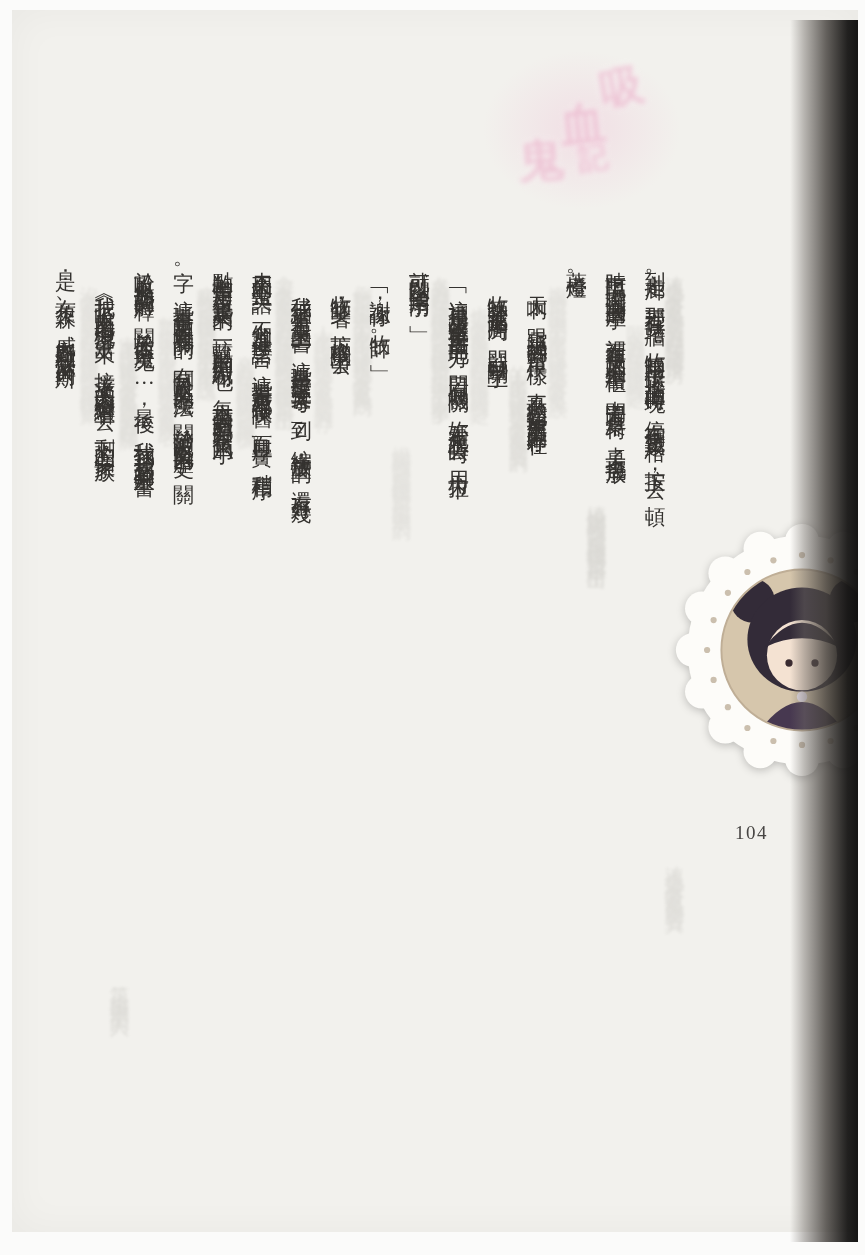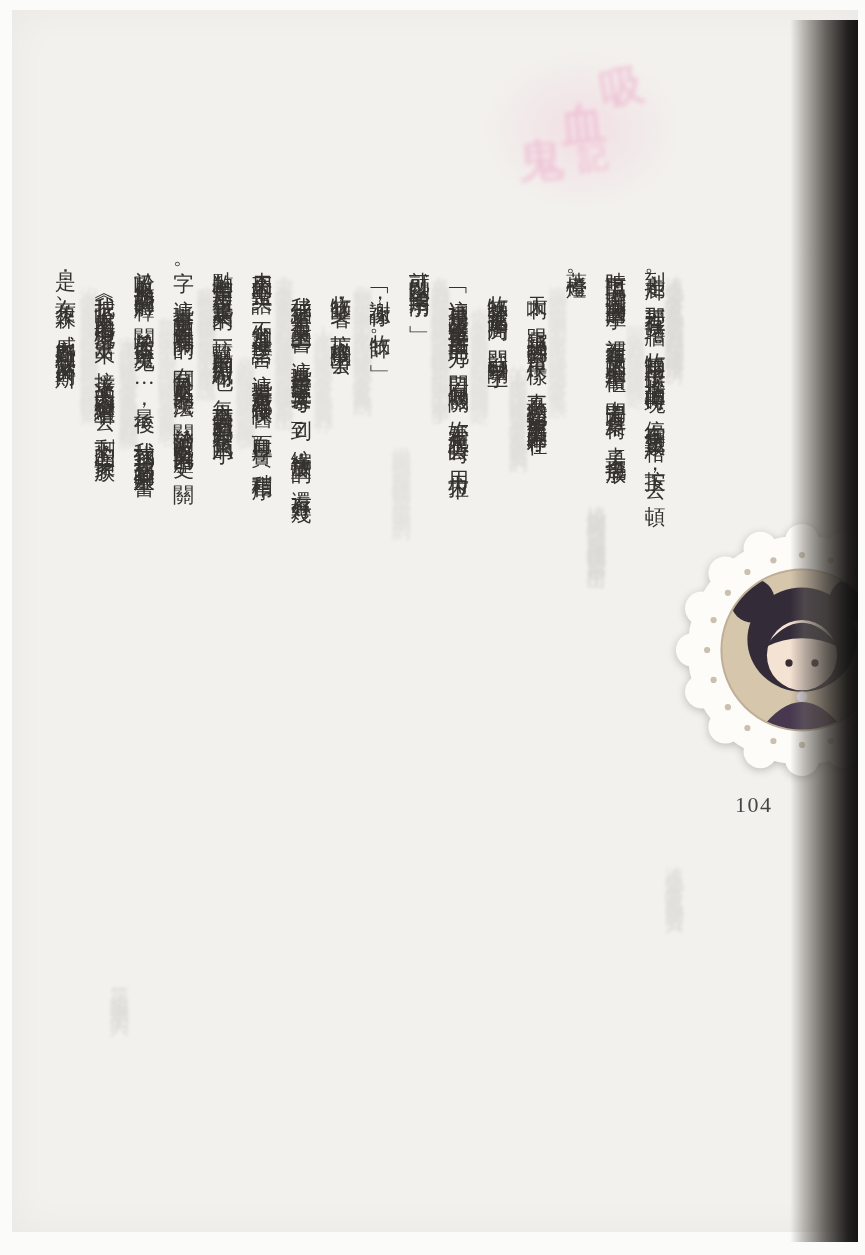"104" .page-number { font-size: 22px -> 19px; top: 782px -> 812px }
